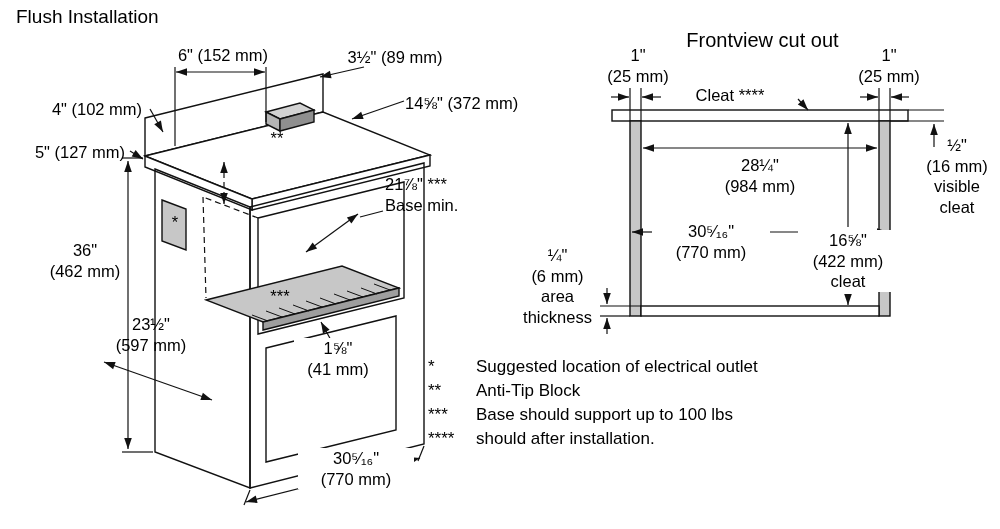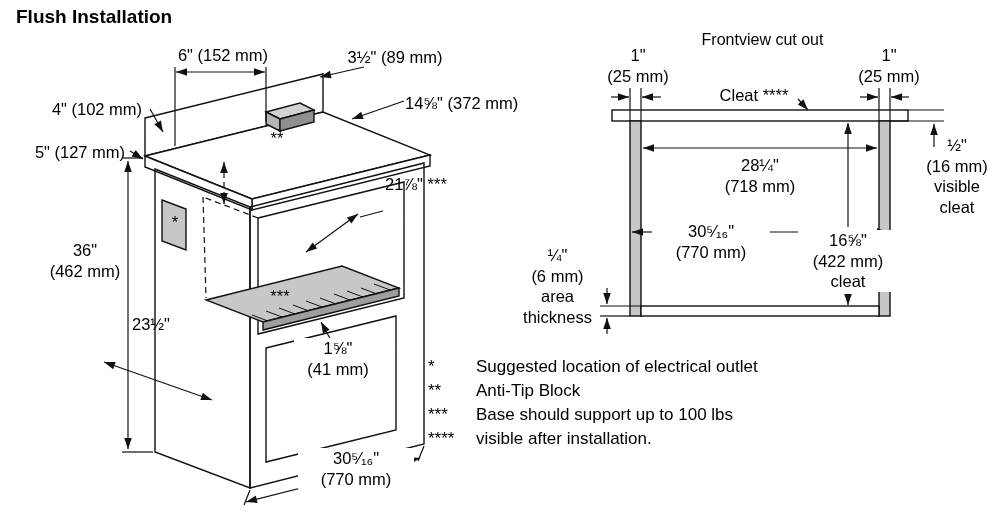"Flush Installation" .title { font-weight: 700 -> 400 }
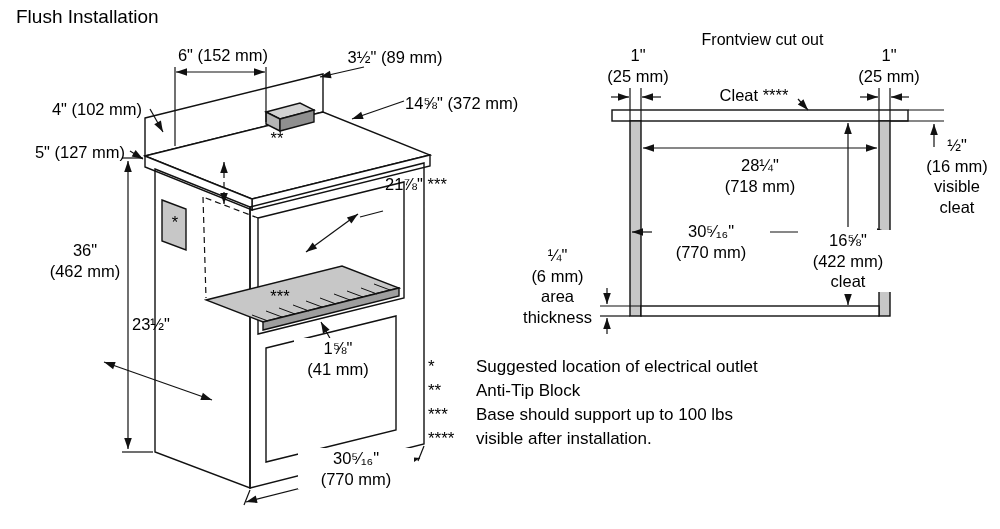"Frontview cut out" .fv-title { font-size: 16px -> 20px }
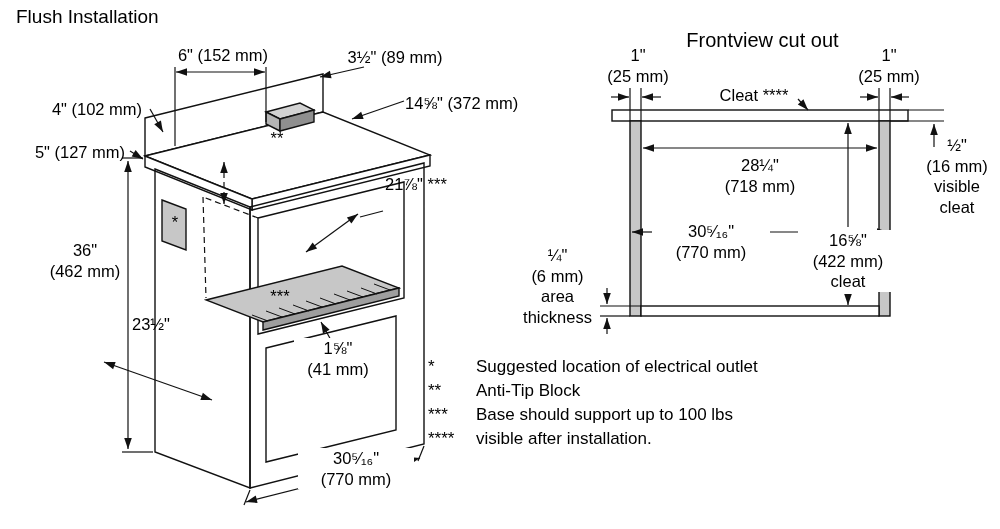"Cleat ****" div.lbl { left: 698px -> 674px }
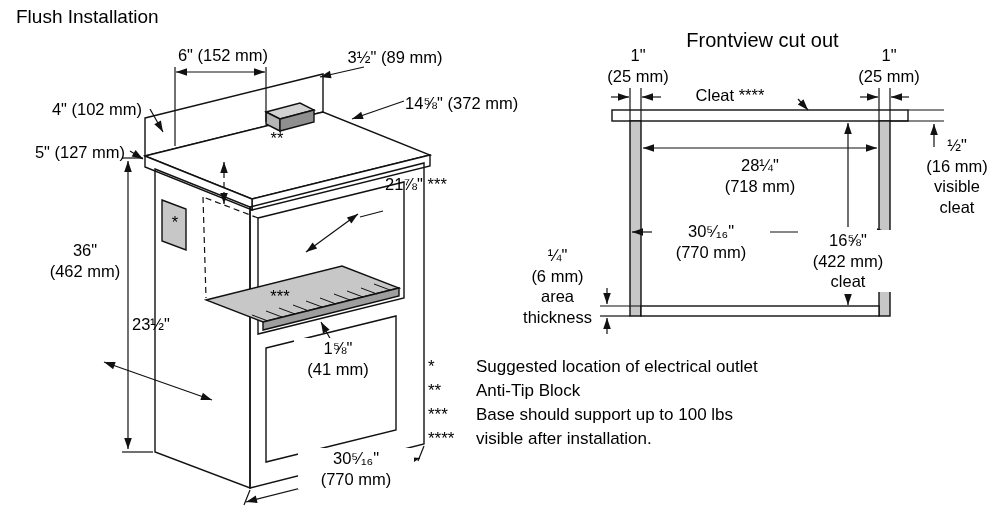"(718 mm)" div { text: 718 -> 984 }
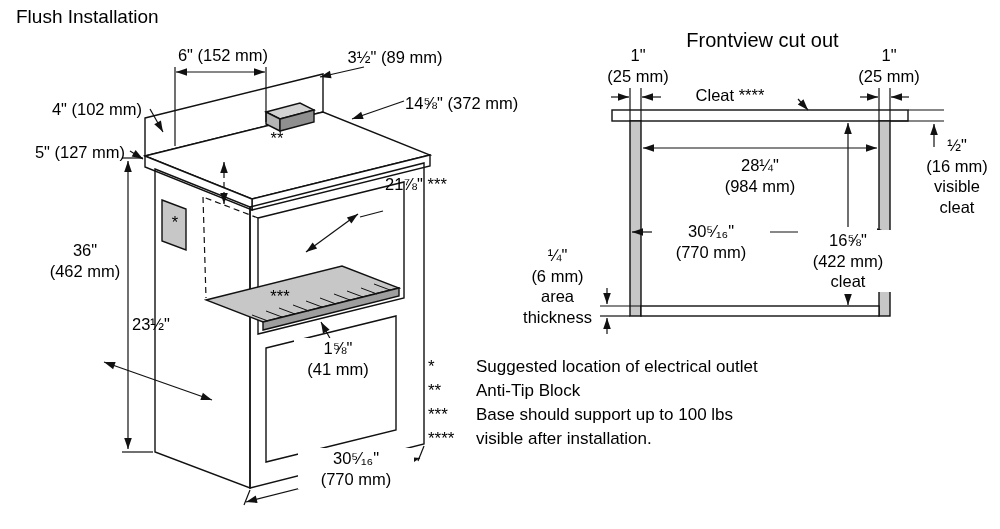"Base min." div { html: none -> <div>Base min.</div> }
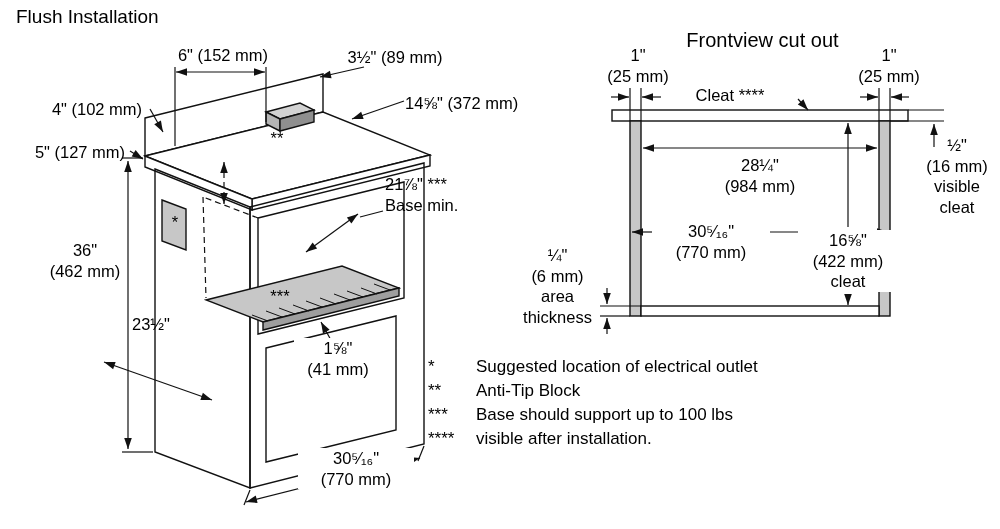"(597 mm)" div { html: none -> <div>(597 mm)</div> }
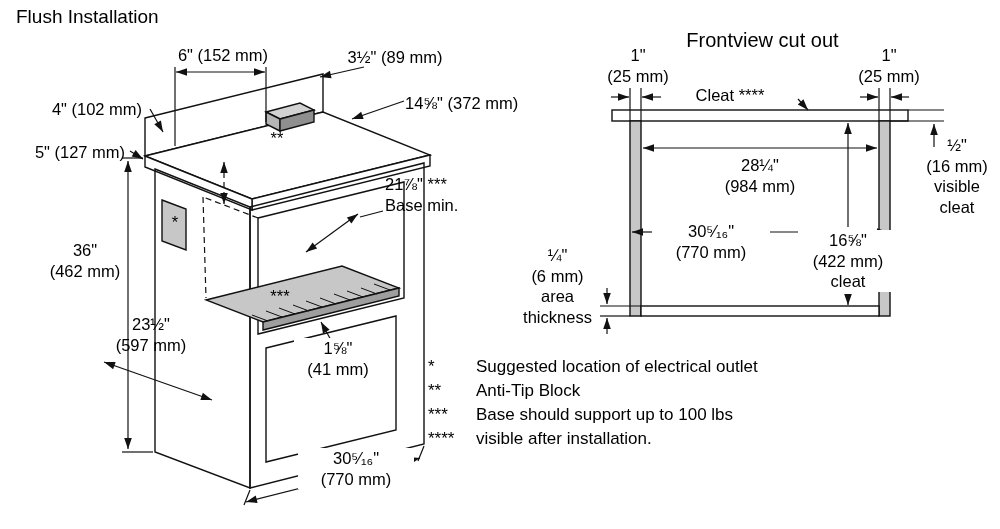"visible after installation." div { text: visible -> should }
